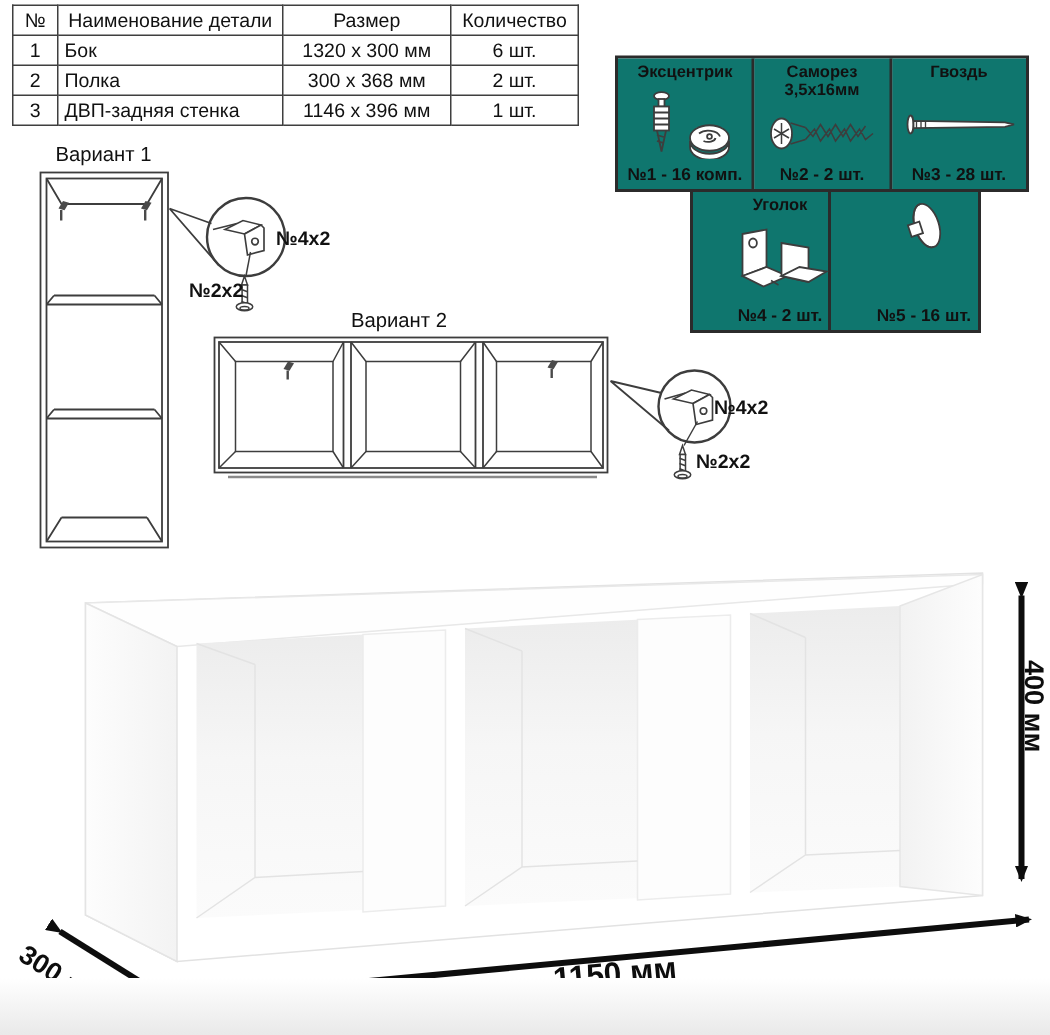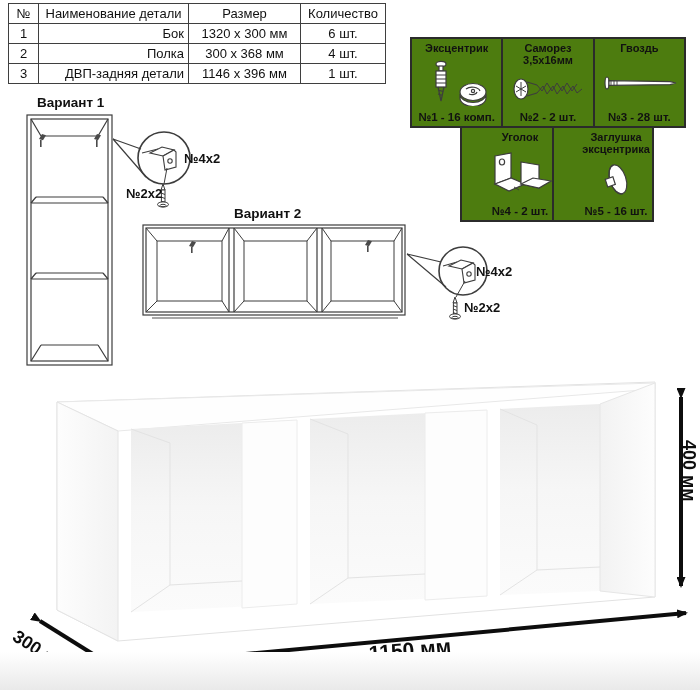"Бок" td.l { text-align: right -> left }
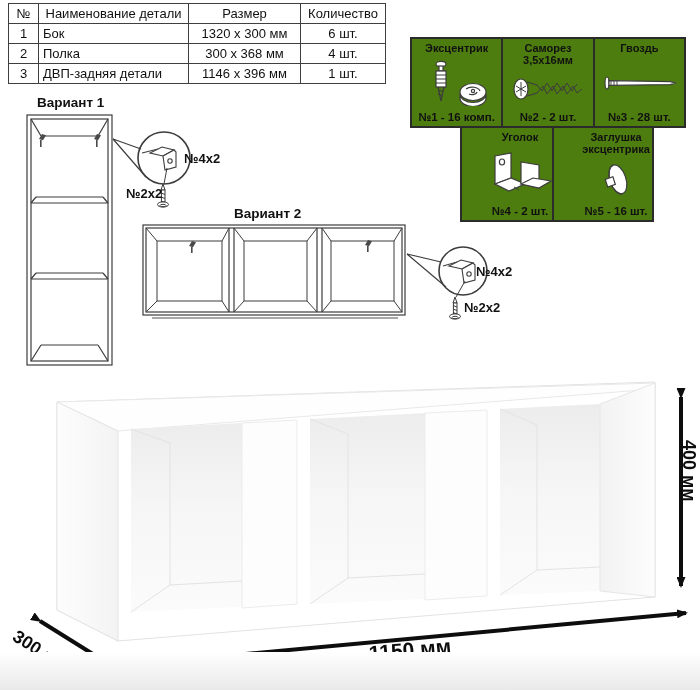"4 шт." td.c { text: 4 -> 2 }
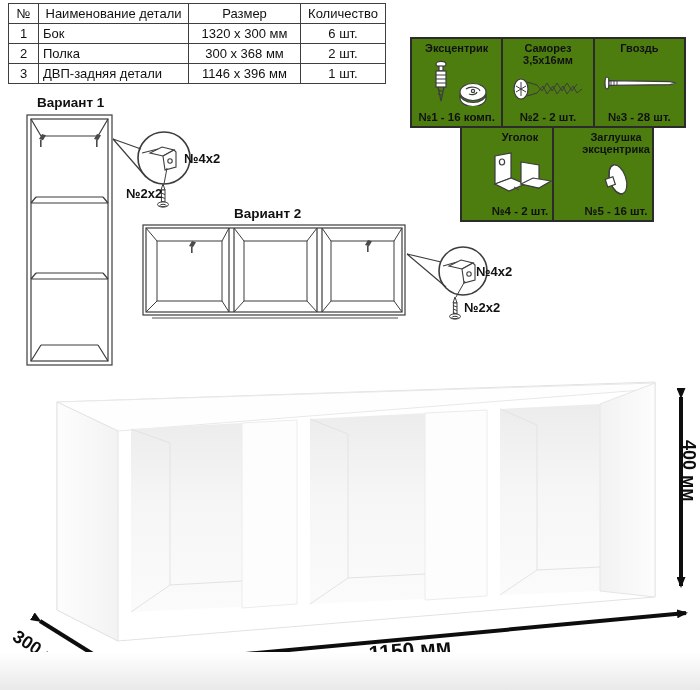"Эксцентрик" .hwcell { background: #4d7c0f -> #0f766e }
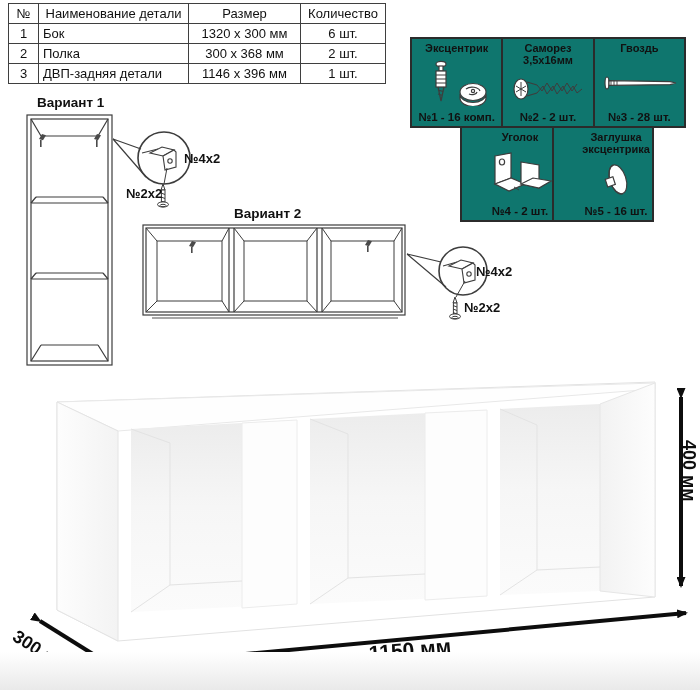"ДВП-задняя детали" td.l { text: детали -> стенка }
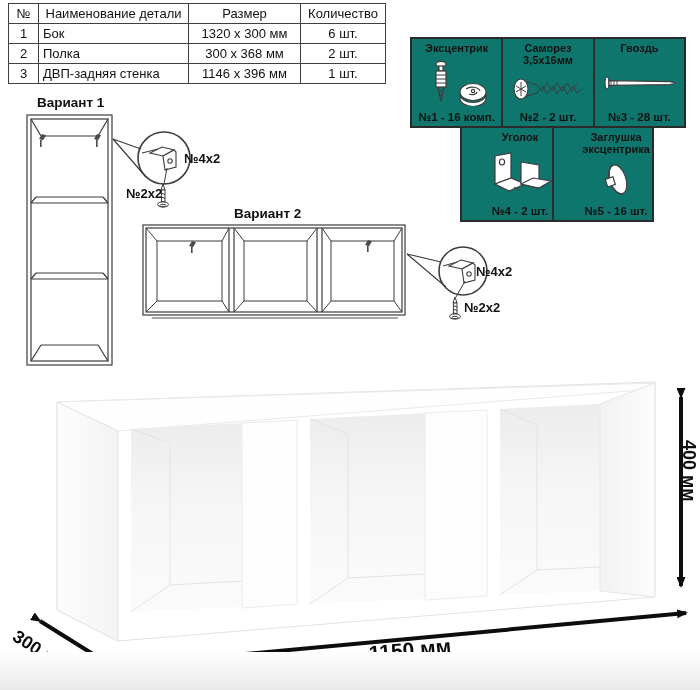"Вариант 1" .variant-title { font-weight: bold -> normal }
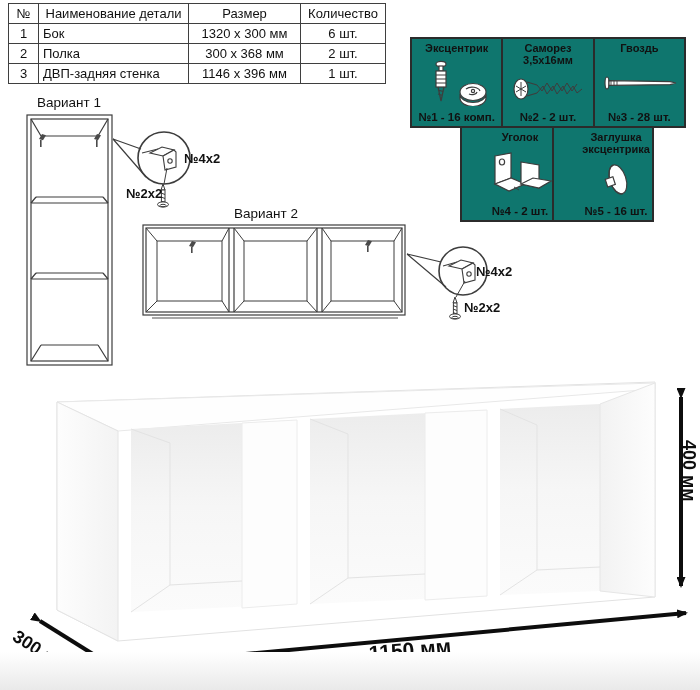"Заглушка эксцентрика" div.hwtitle { html: <div>Заглушка эксцентрика</div> -> none }
